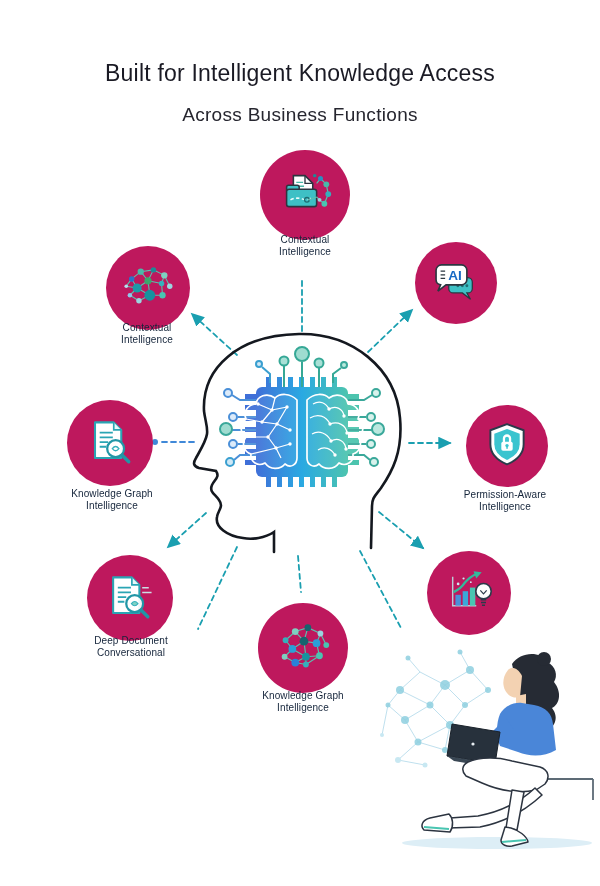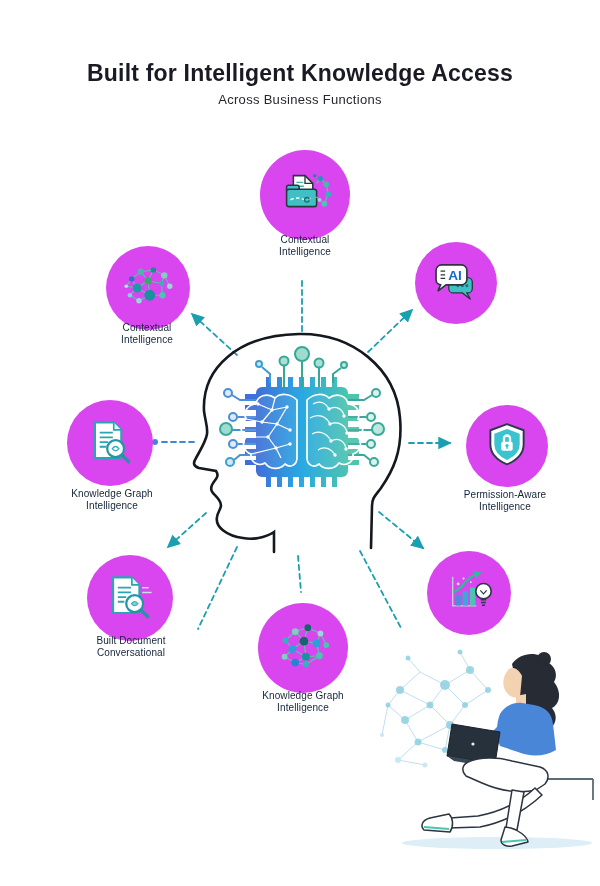"Built for Intelligent Knowledge Access" .title { font-weight: 700 -> 400 }
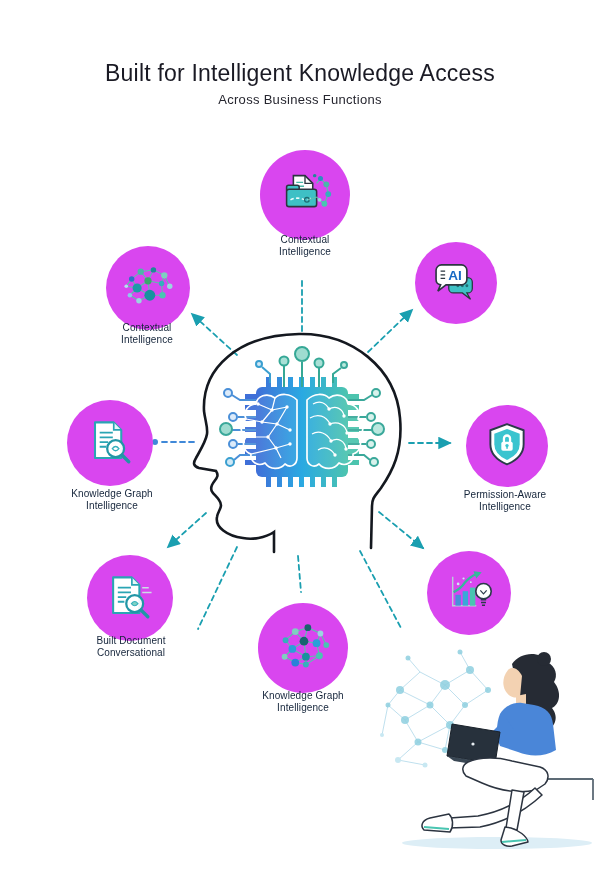"Across Business Functions" .subtitle { font-size: 13px -> 19px; top: 92px -> 104px }
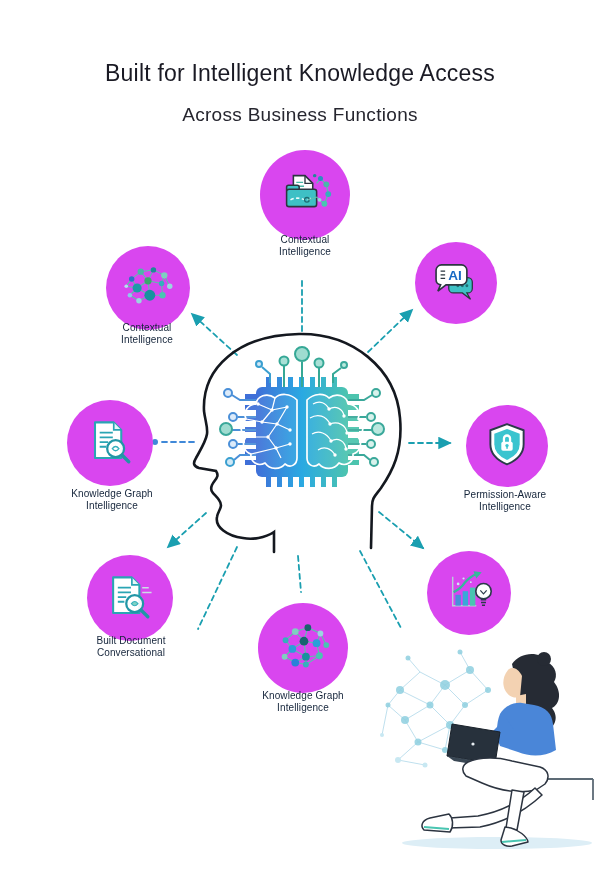"AI" .bubble { background: #d946ef -> #be185d }
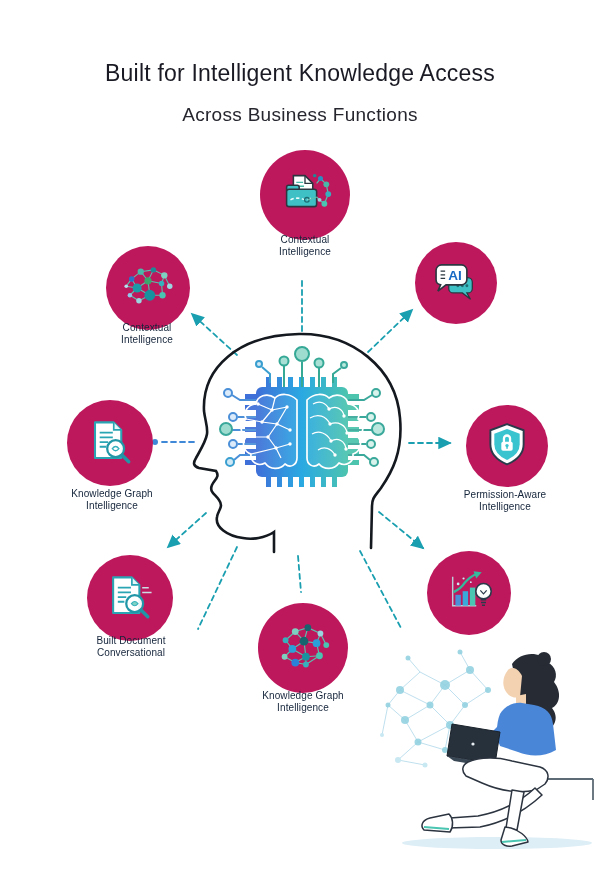"Built Document" span { text: Built -> Deep }
